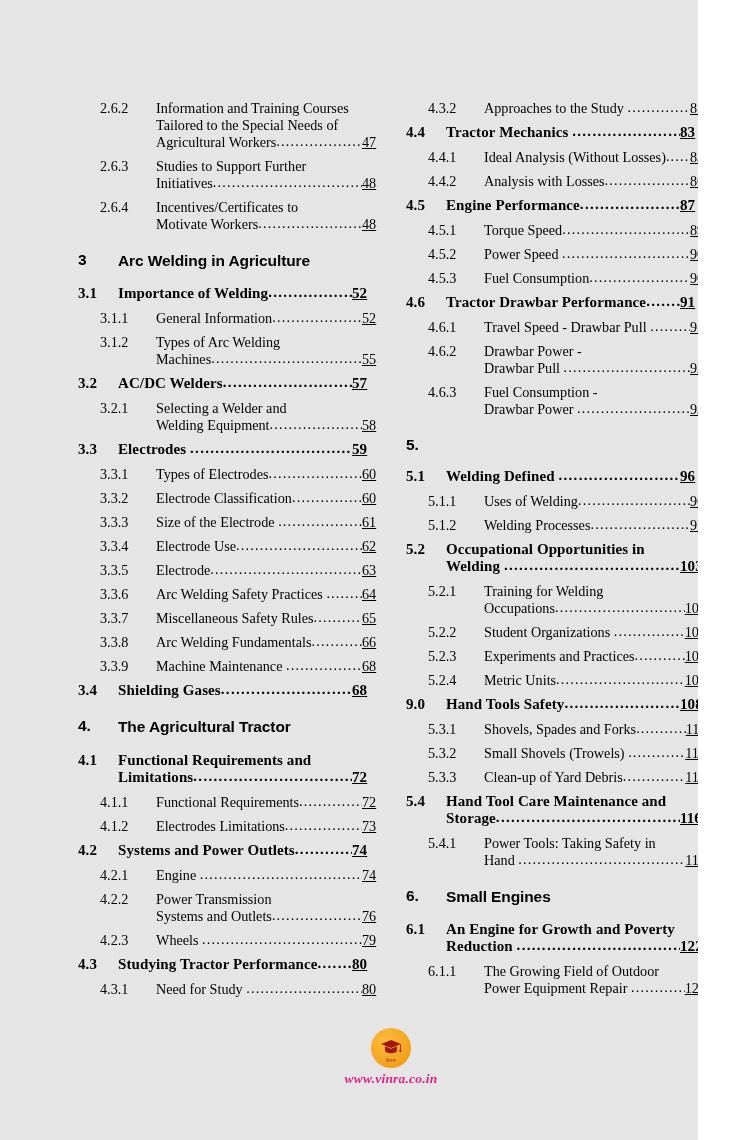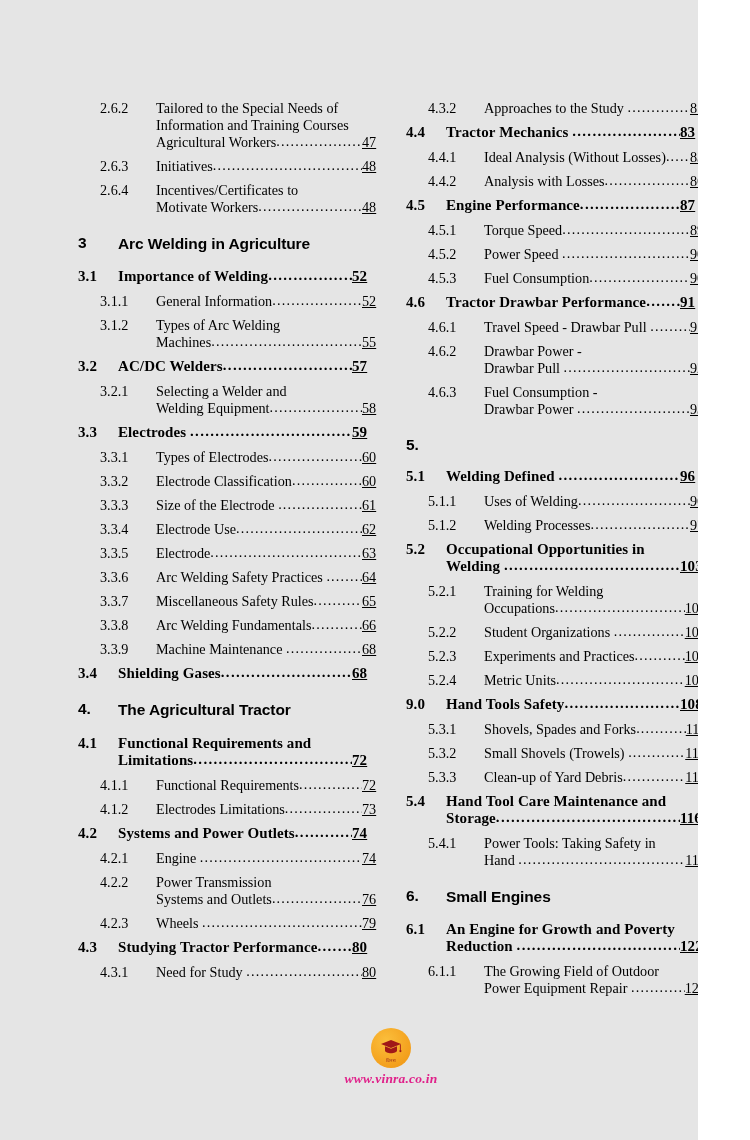"Tailored to the Special Needs" div.lnrow { order: before "Information and Training Courses" -> after "Information and Training Courses" }
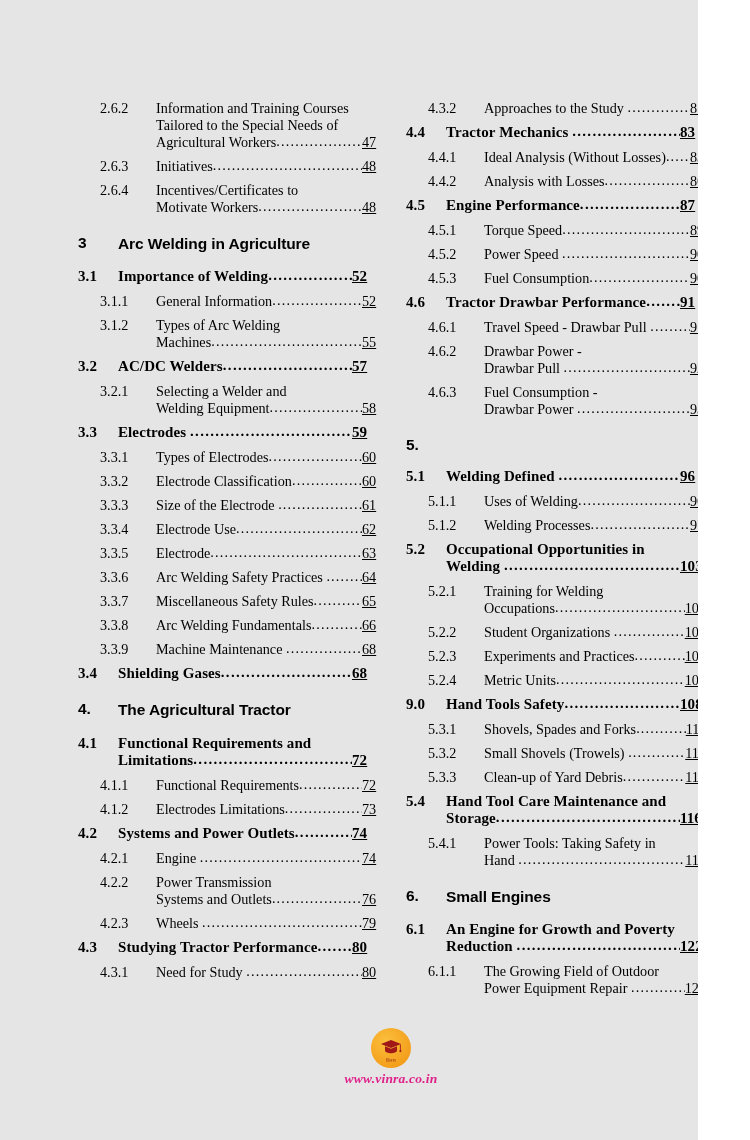"Studies to Support Further" div.lnrow { html: none -> <div> <span>Studies to Support Further</span> </div> }
